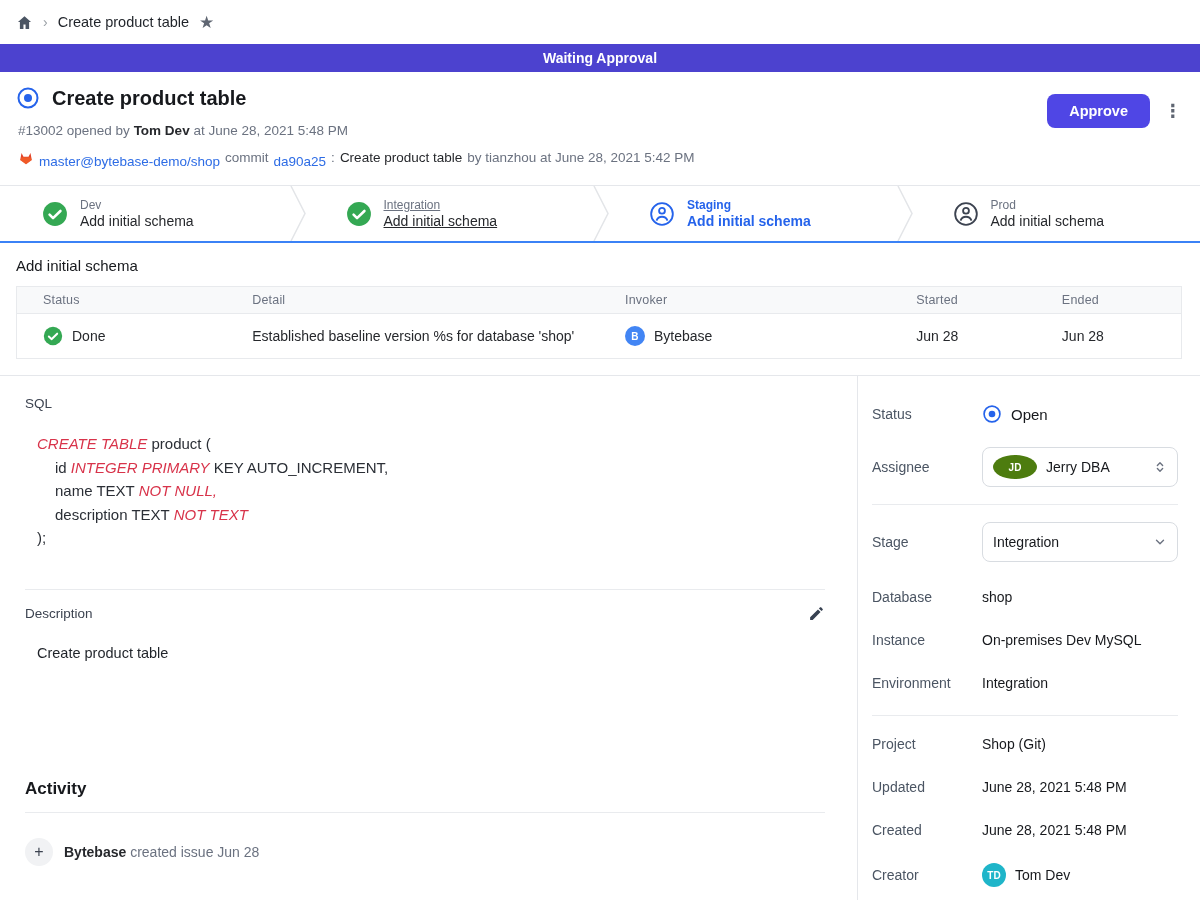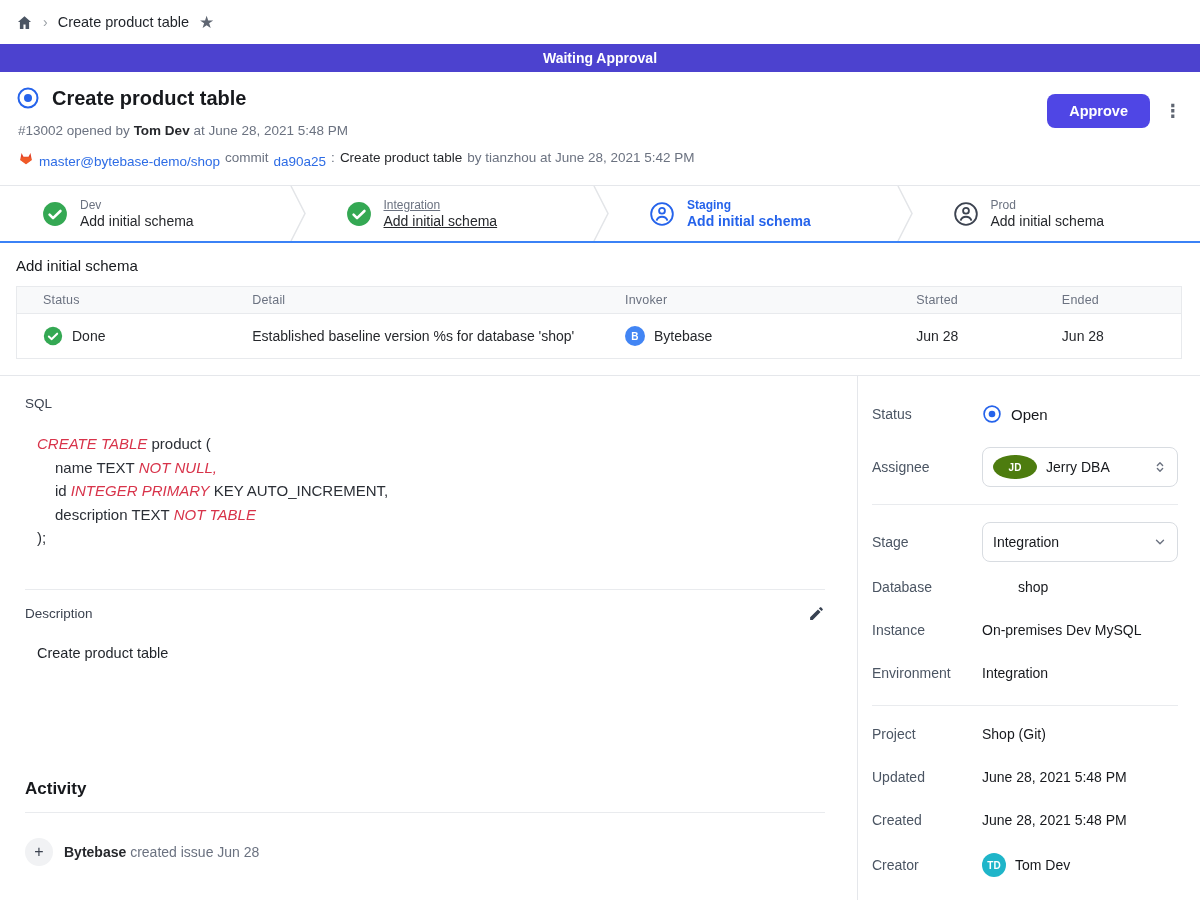"name TEXT NOT NULL," div.sql-line { order: before "id INTEGER PRIMARY KEY AUTO_INCREMENT," -> after "id INTEGER PRIMARY KEY AUTO_INCREMENT," }
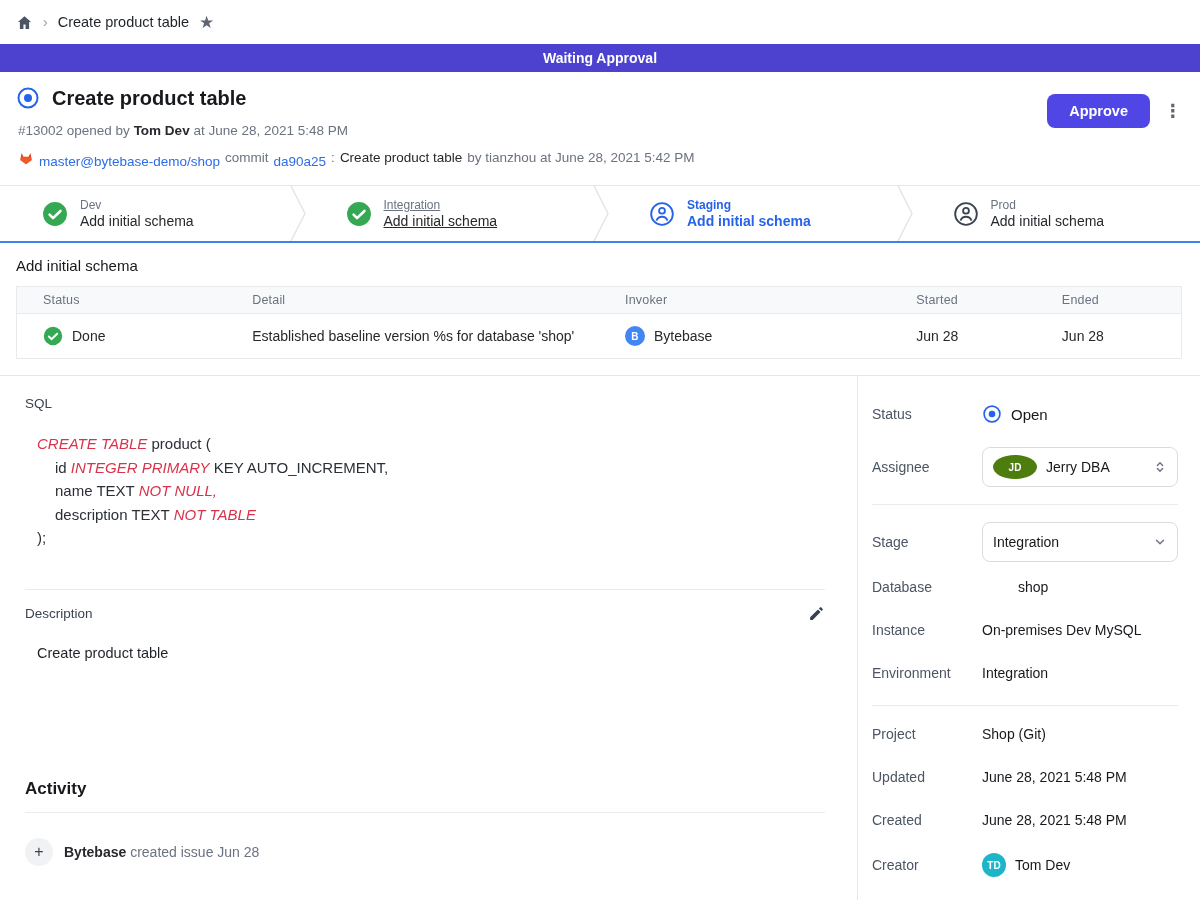"NOT TABLE" span.kw { text: TABLE -> TEXT }
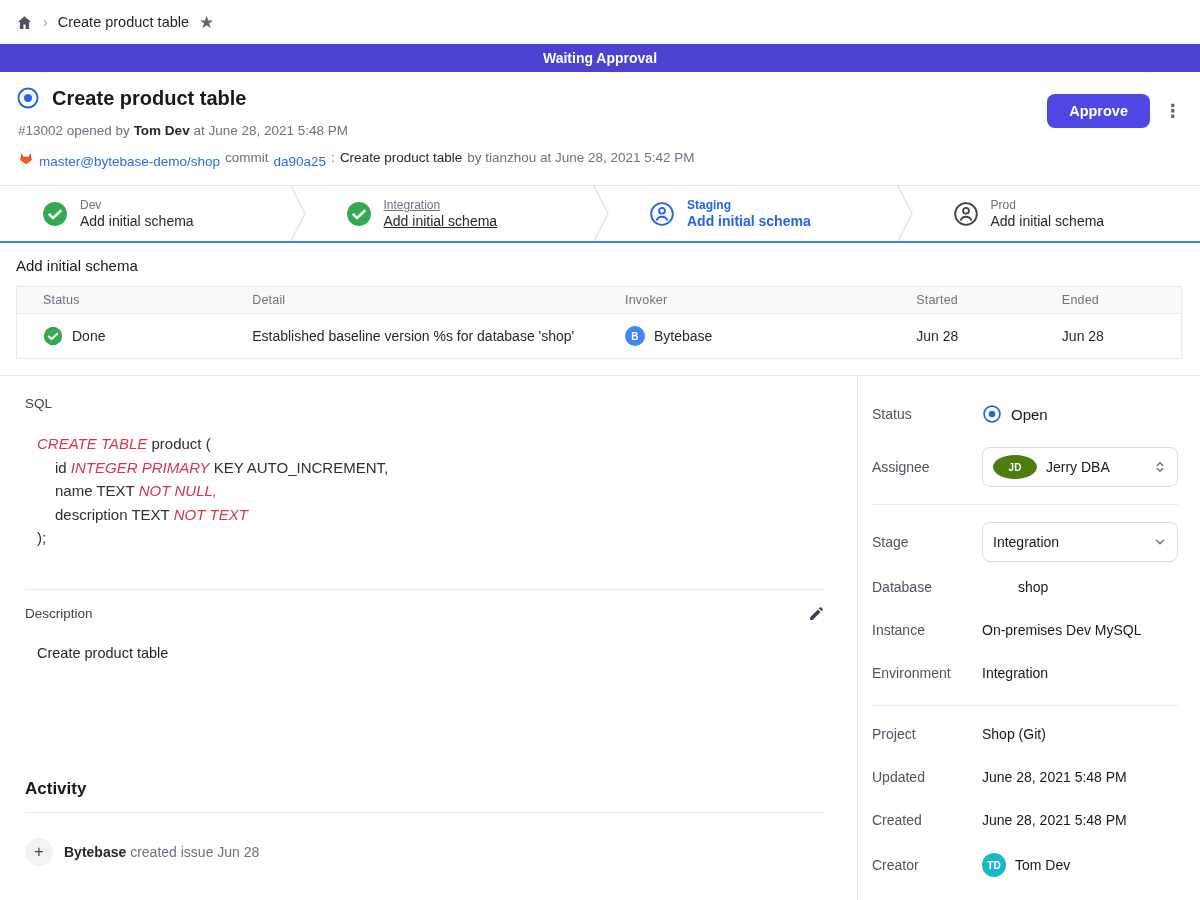"Database" div.side-row { gap: 36px -> none; margin-top: 14px -> 24px }
